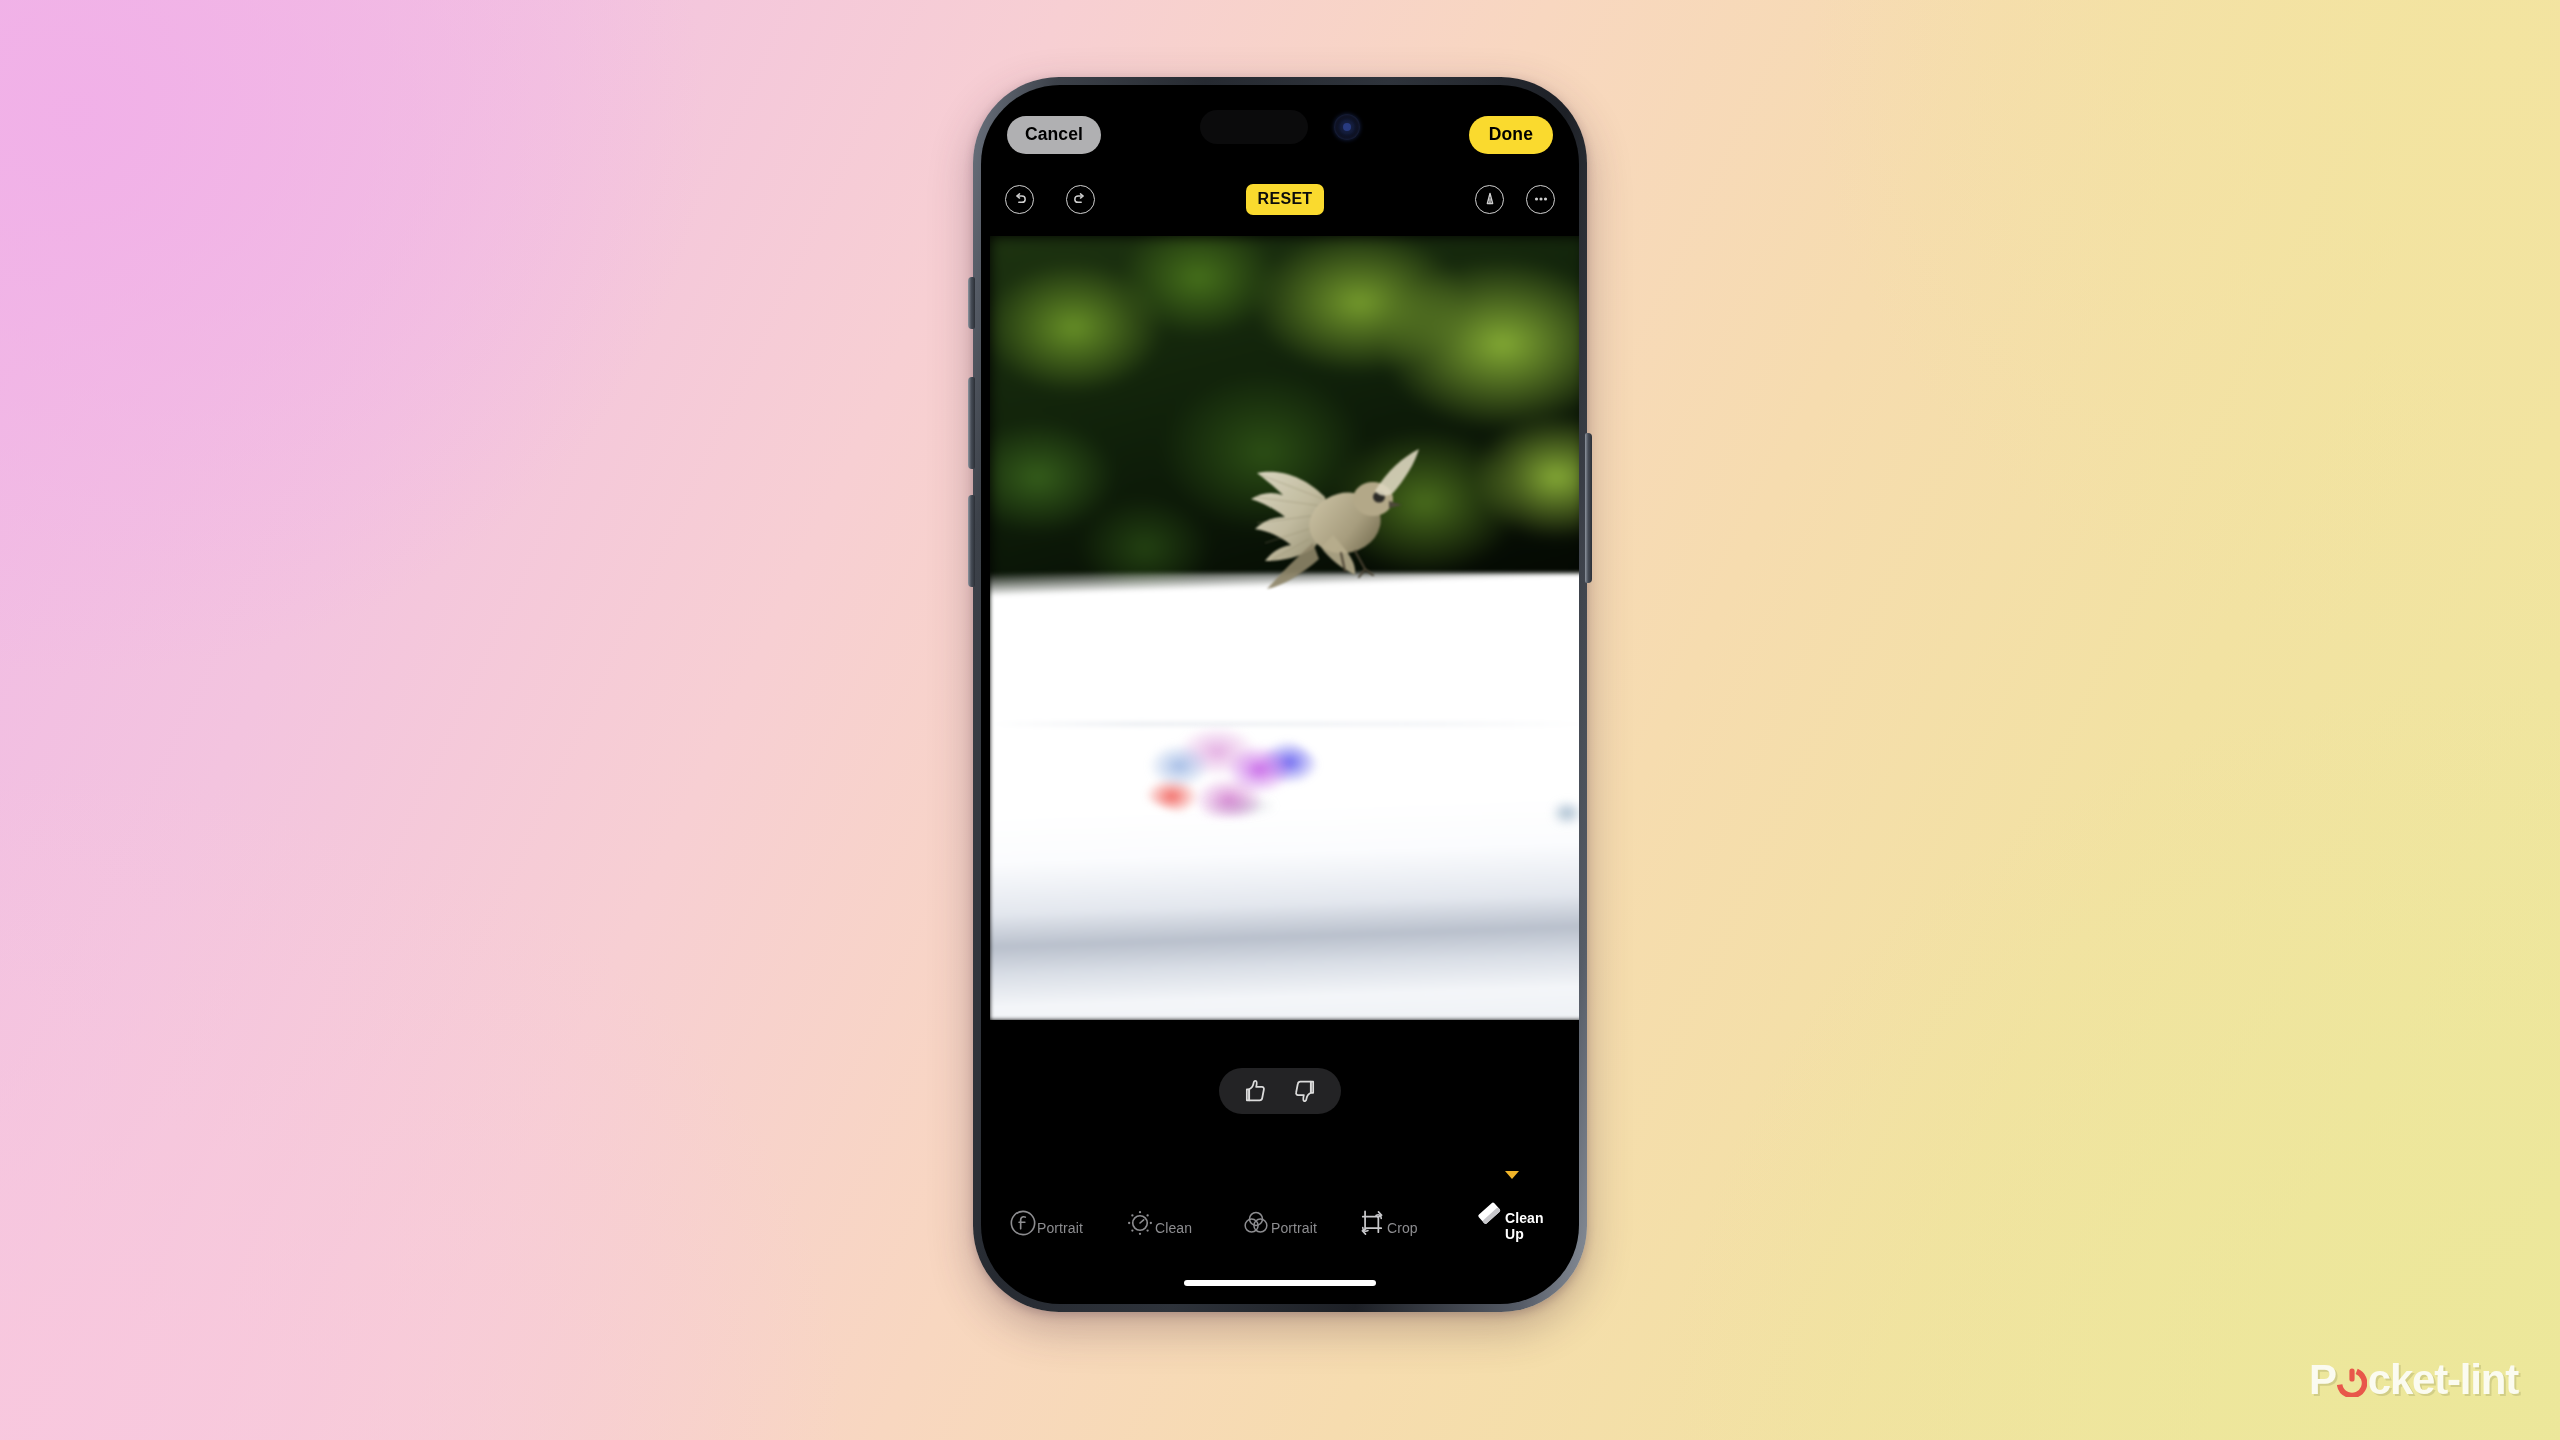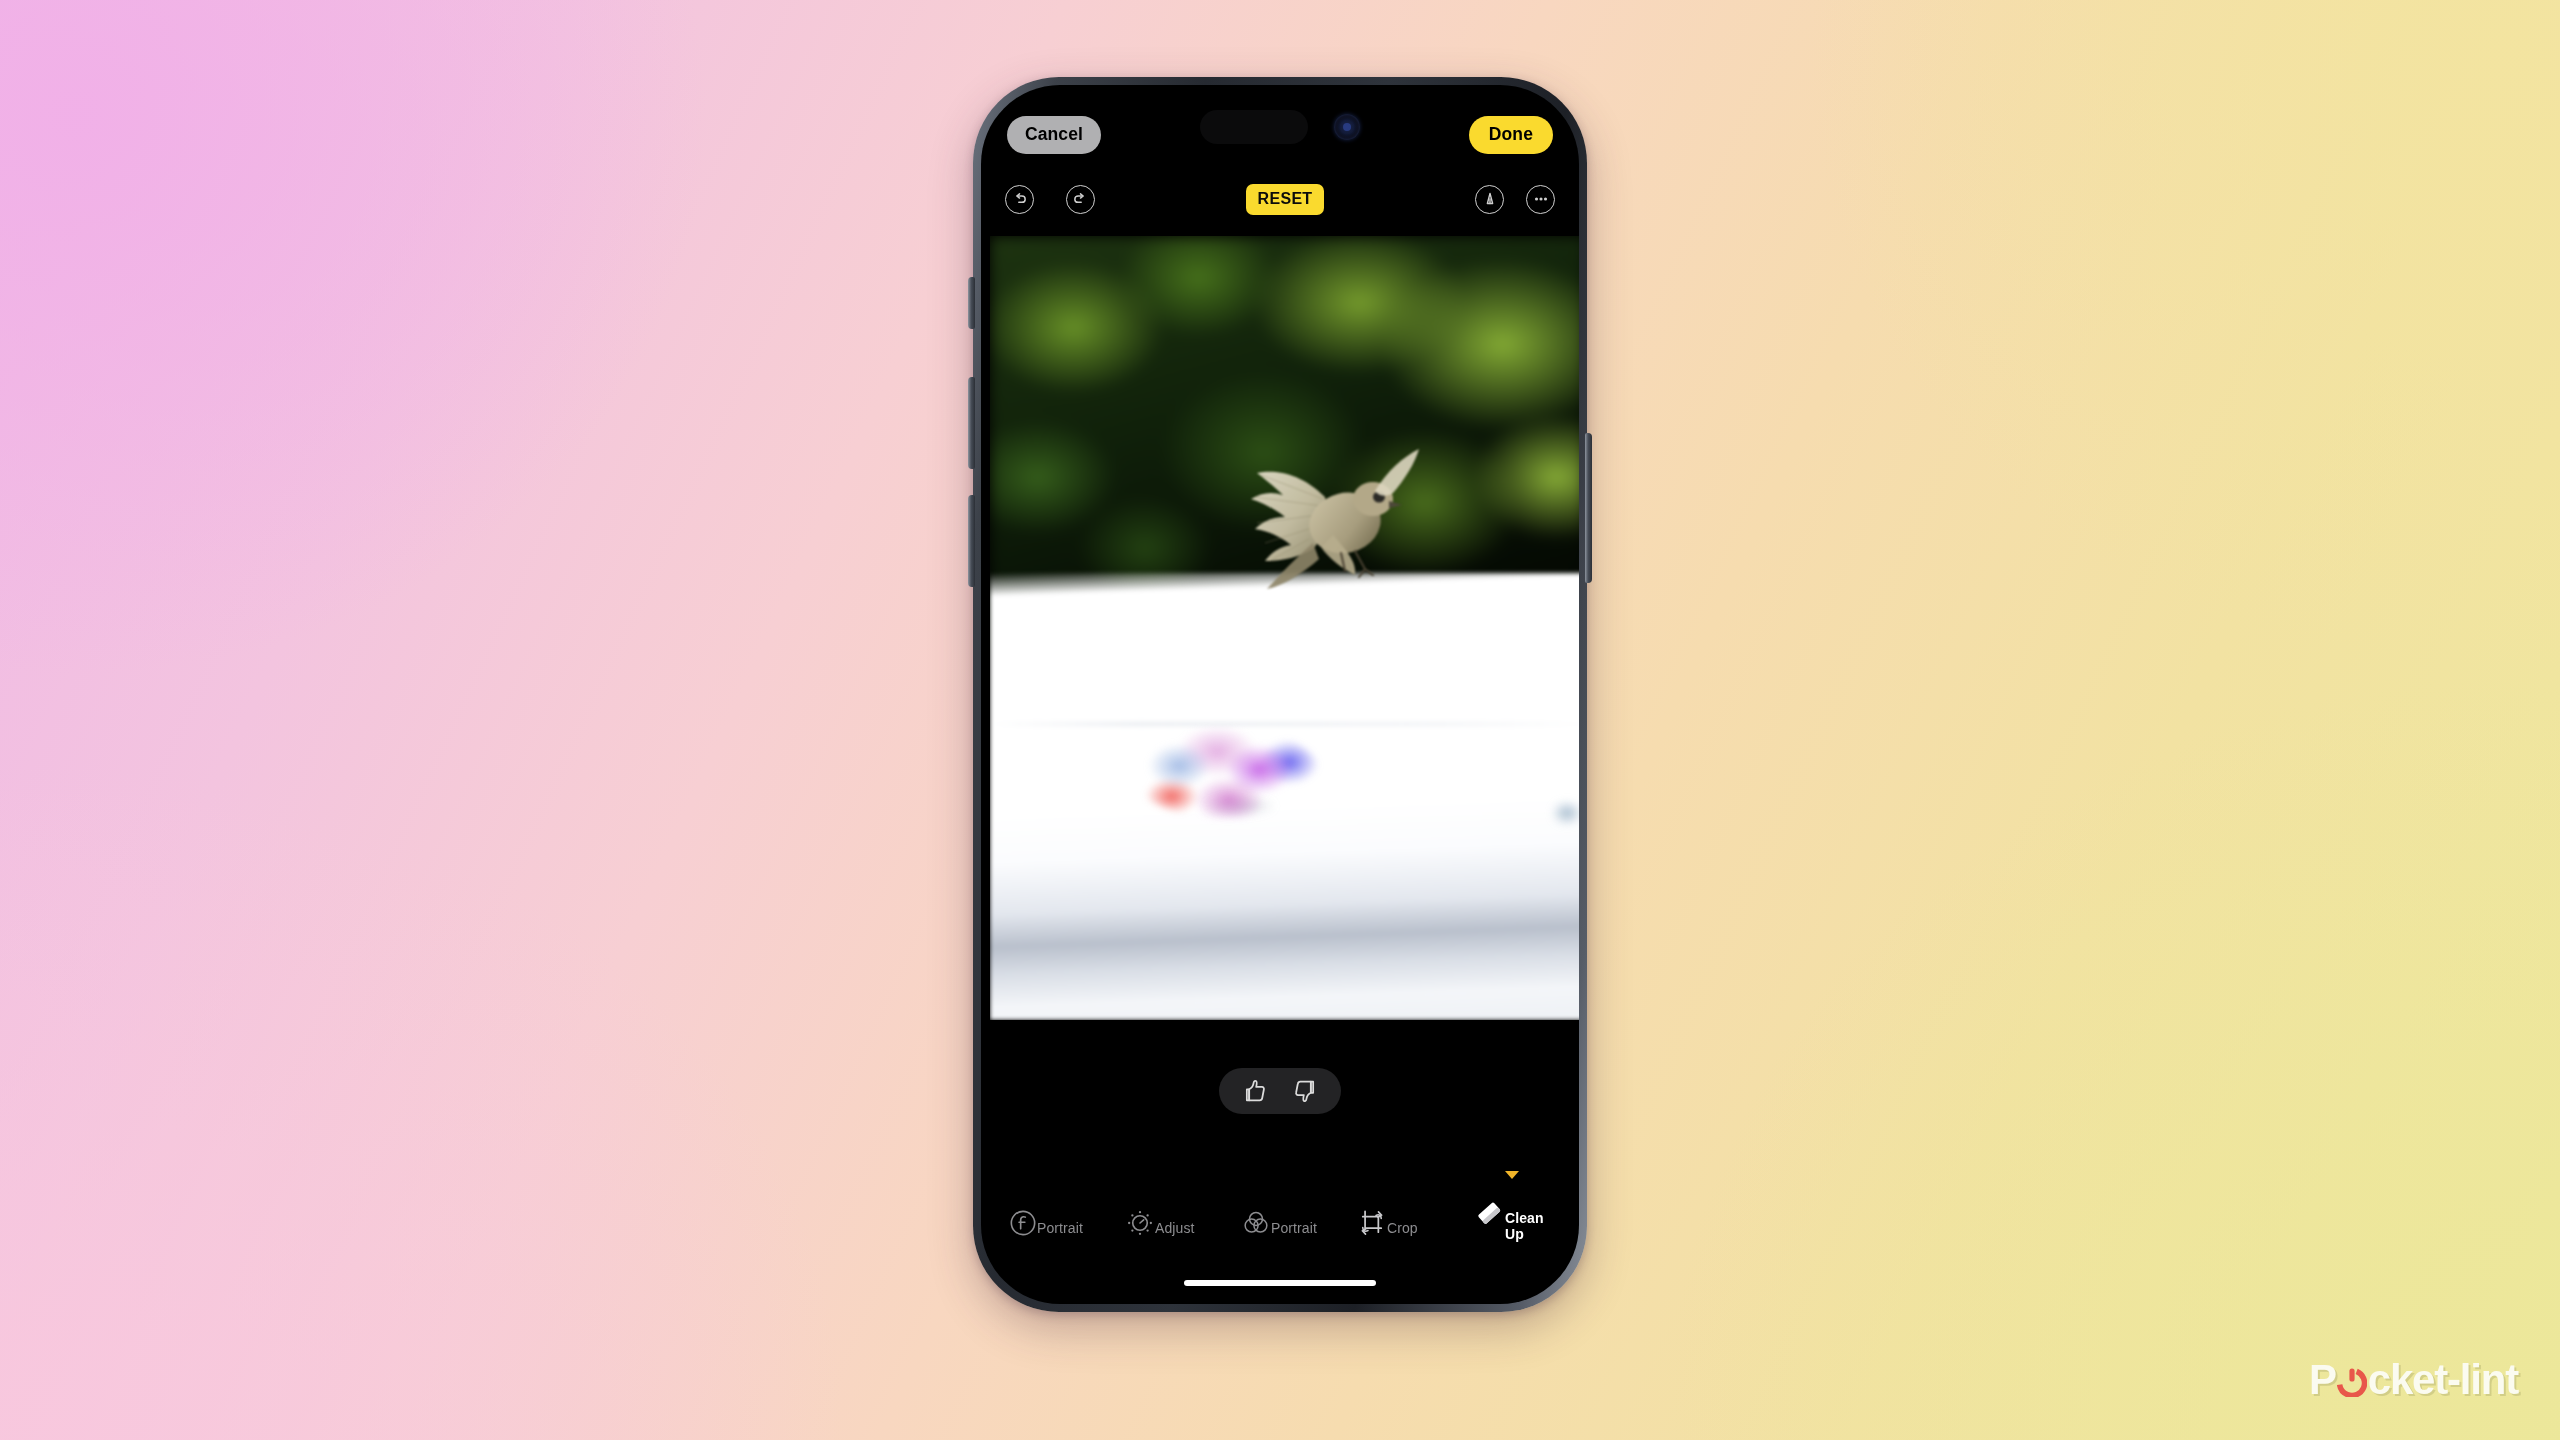"Adjust" div.tool-label { text: Adjust -> Clean }
